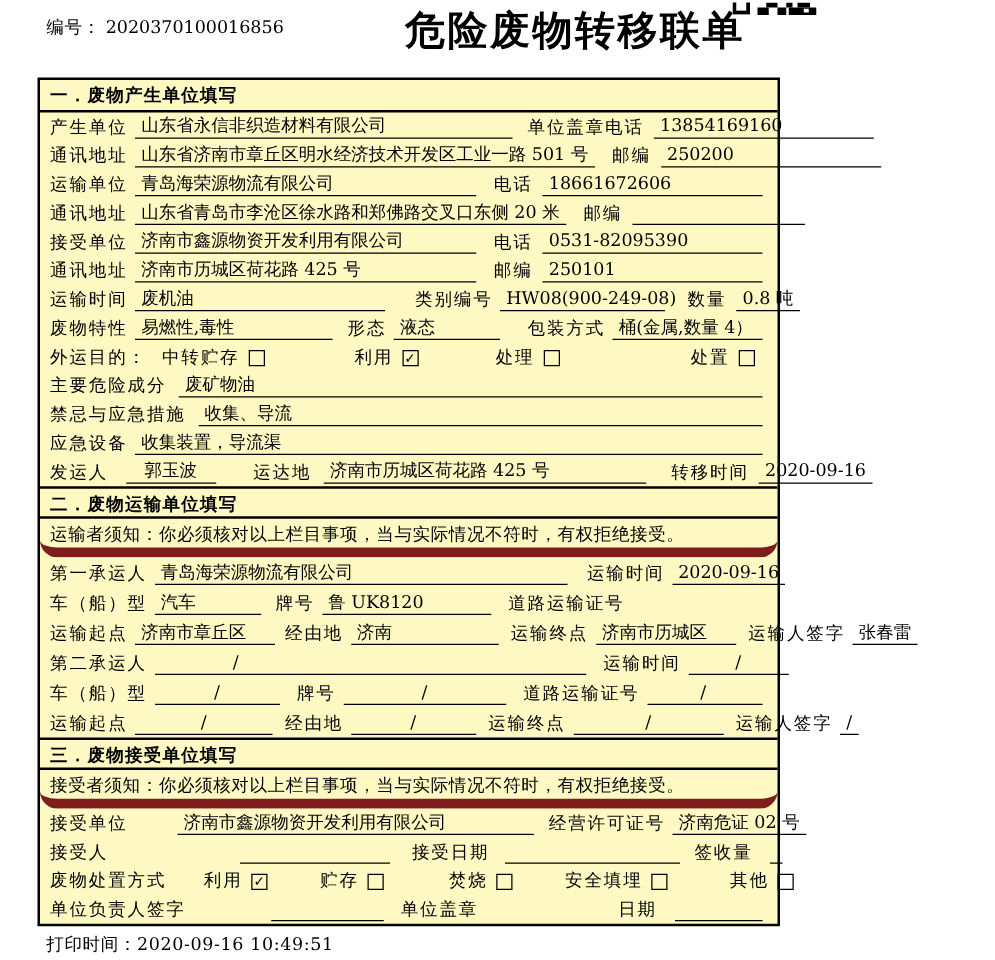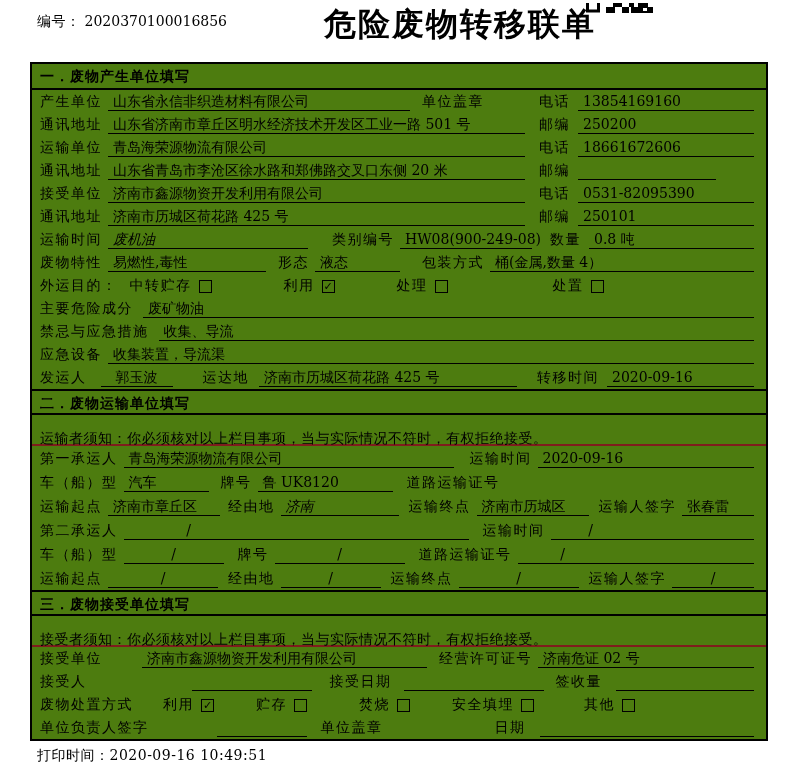"一．废物产生单位填写" .tbl { background: #4d7c0f -> #fef9c3; width: 738px -> 594px }
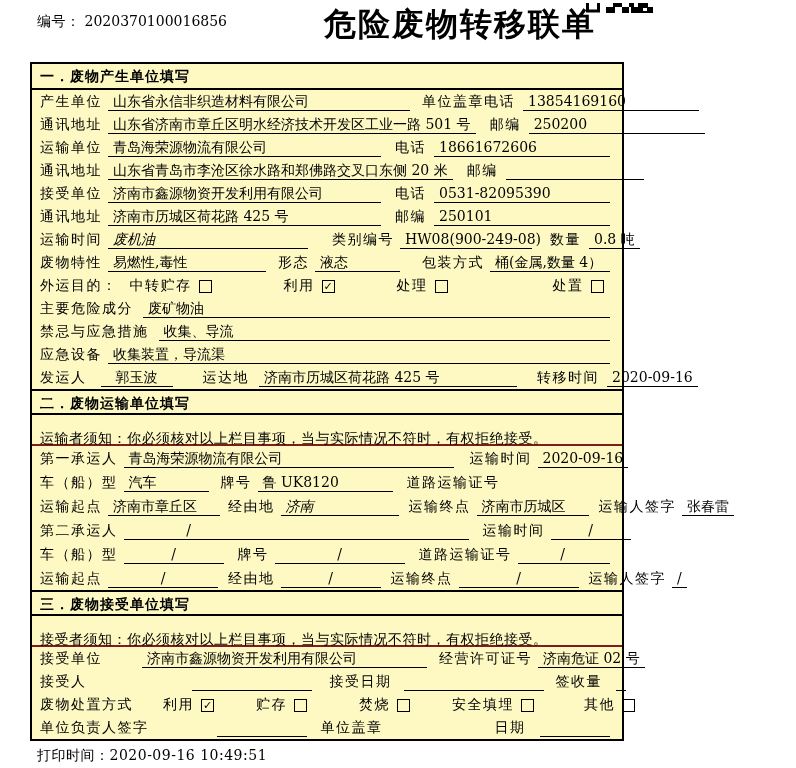"废机油" span.fld { font-style: italic -> none }
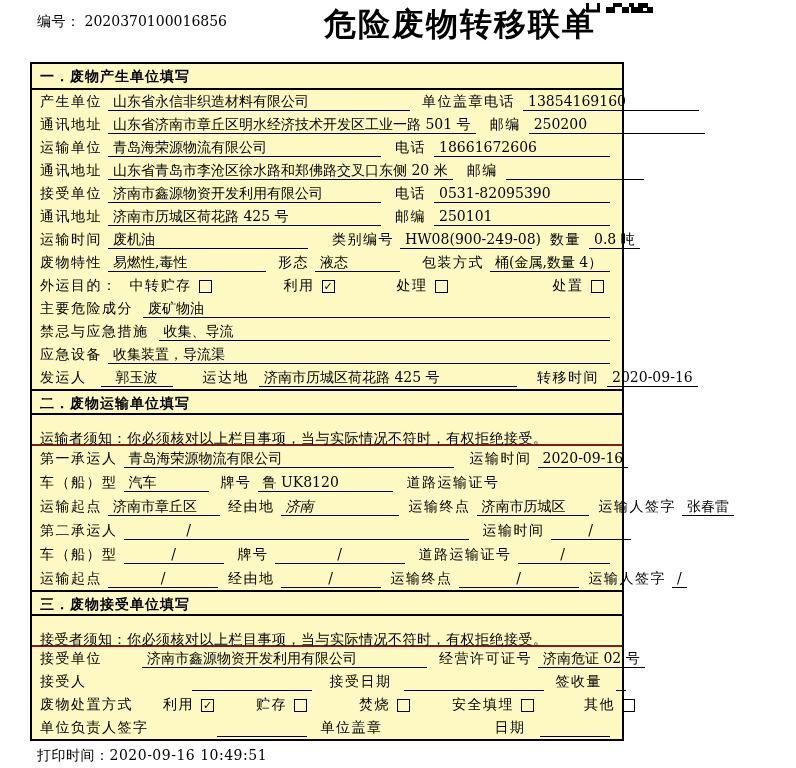"运输者须知：你必须核对以上栏目事项，当与实际情况不符时，有权拒绝接受。" .notice { border-bottom: 2px solid #7f1d1d -> 8px solid #7f1d1d; border-radius: none -> 14px; padding: 15px 8px 0 -> 4px 8px 0 }
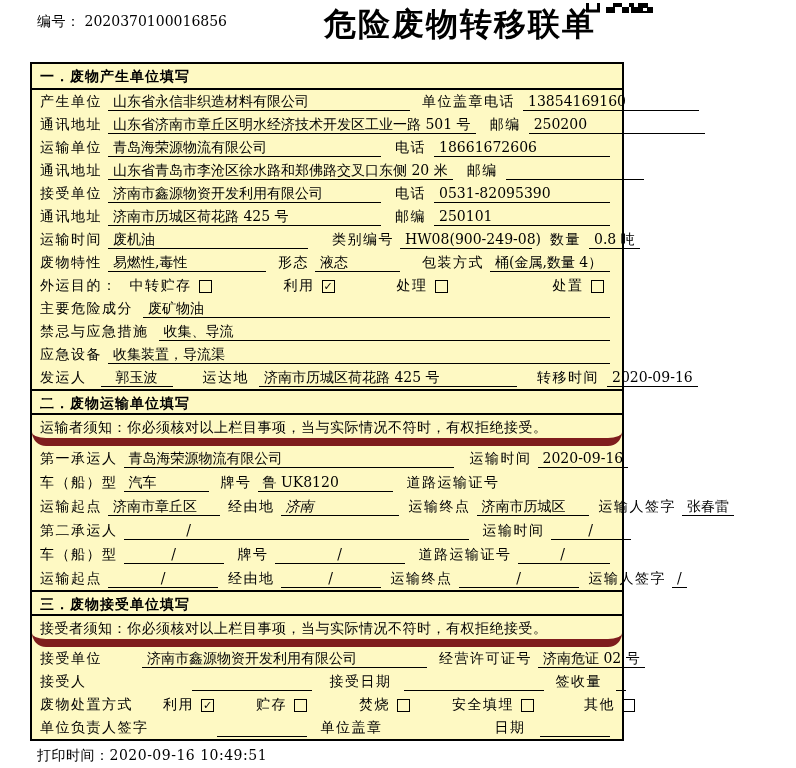"济南" span.fld { font-style: italic -> none }
